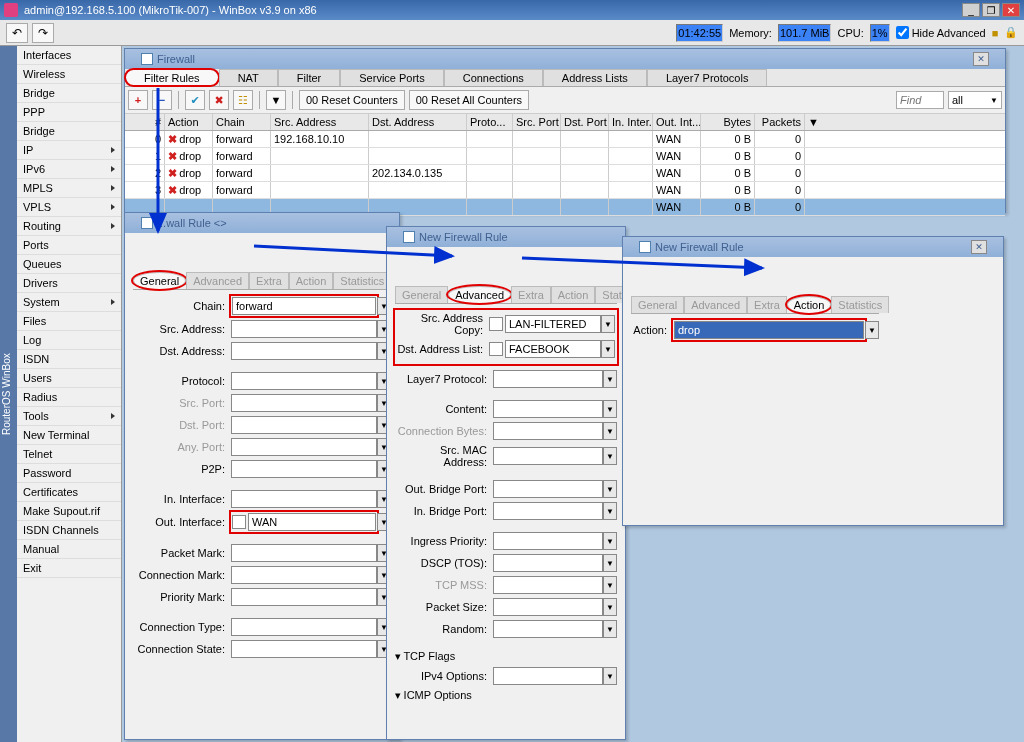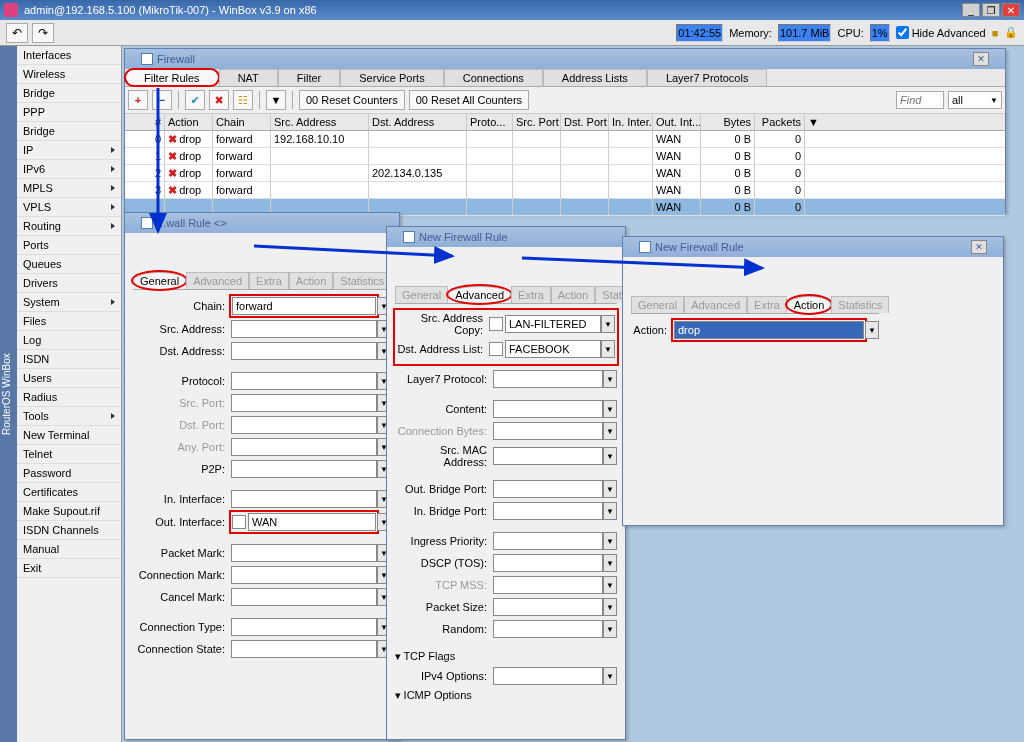"Cancel Mark:" span.field-lbl { text: Cancel -> Priority }
